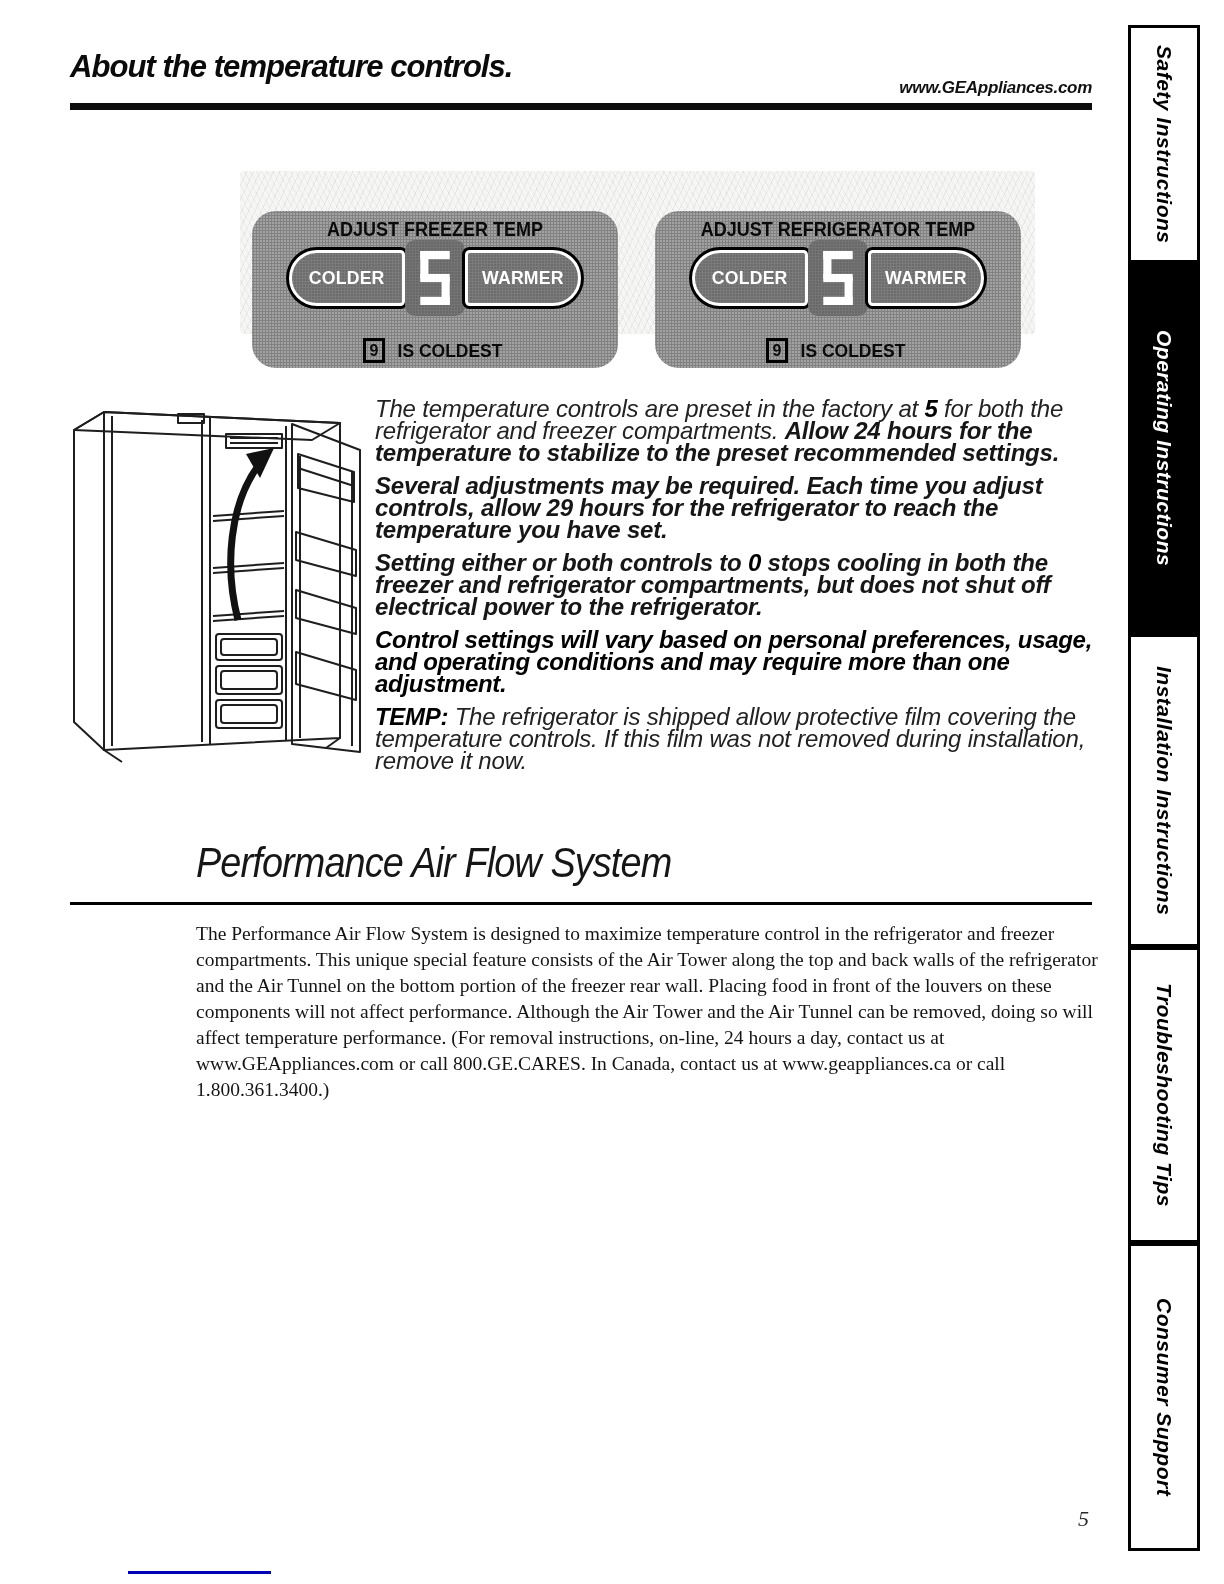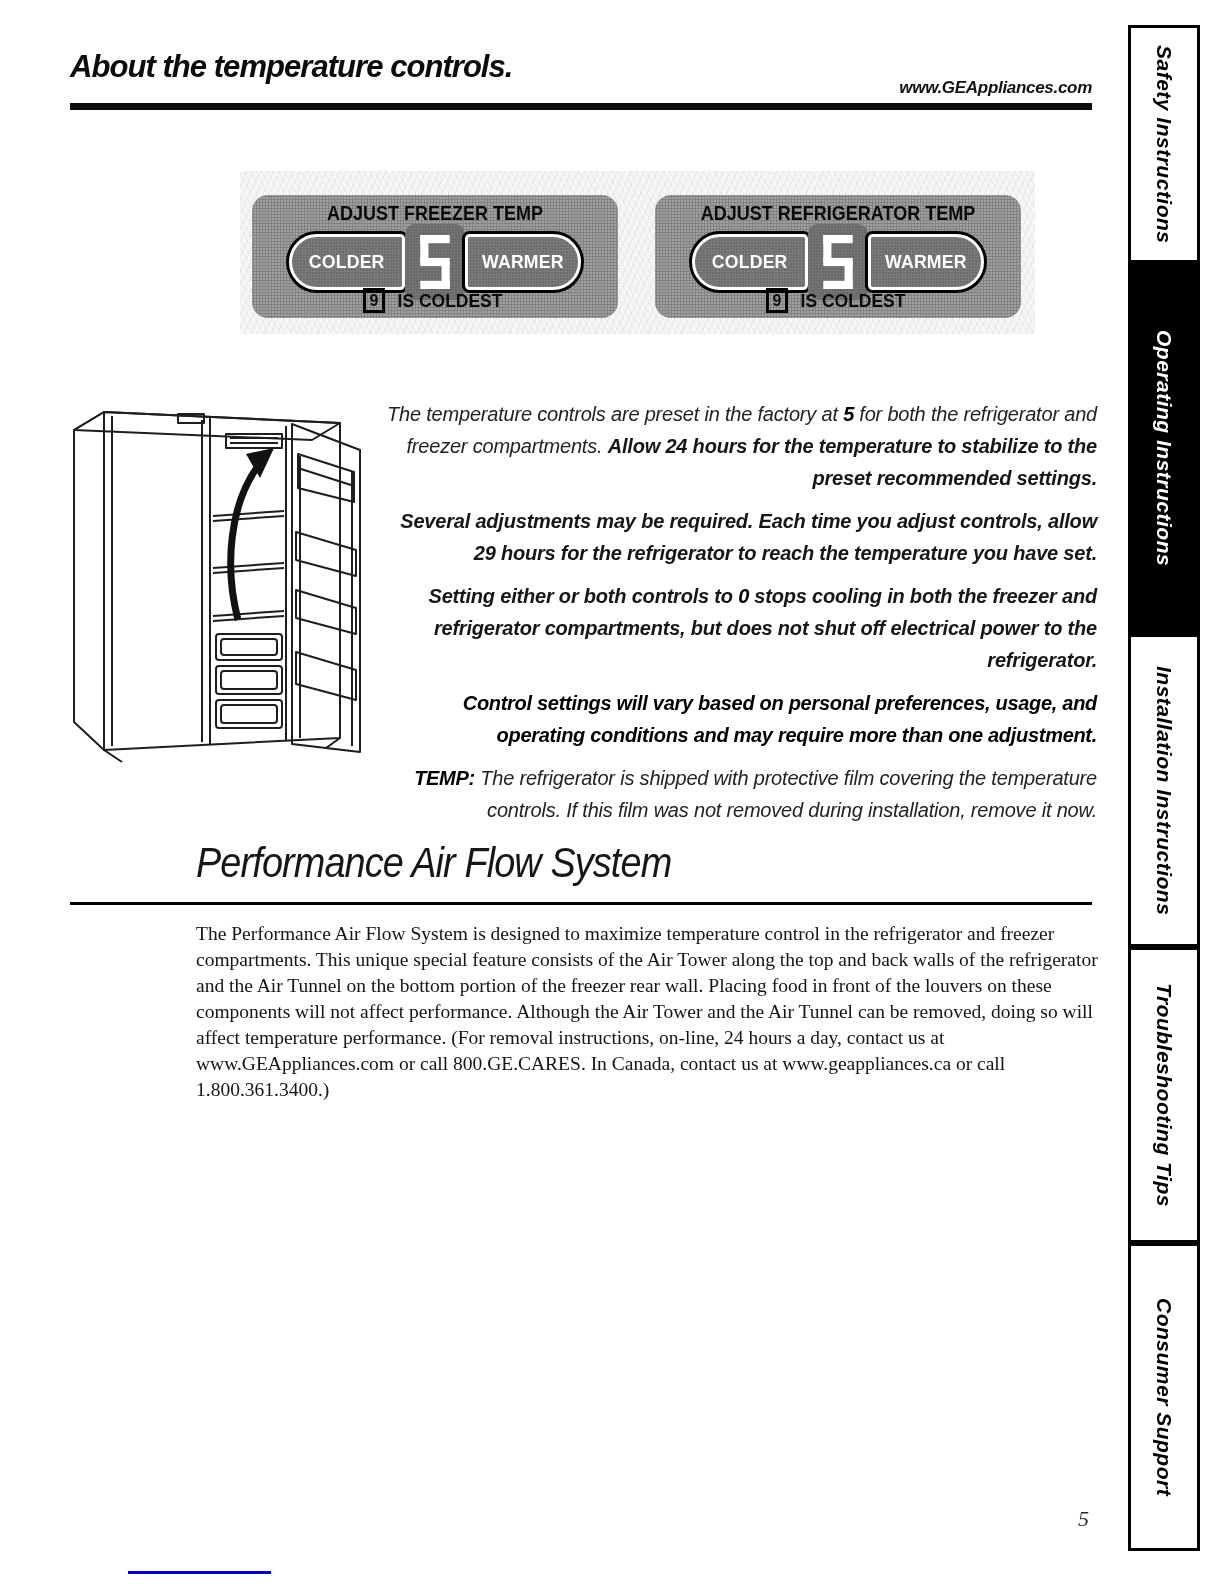"ADJUST FREEZER TEMP" .ctrl-panel { border-radius: 16px -> 24px; height: 123px -> 157px; top: 24px -> 40px }
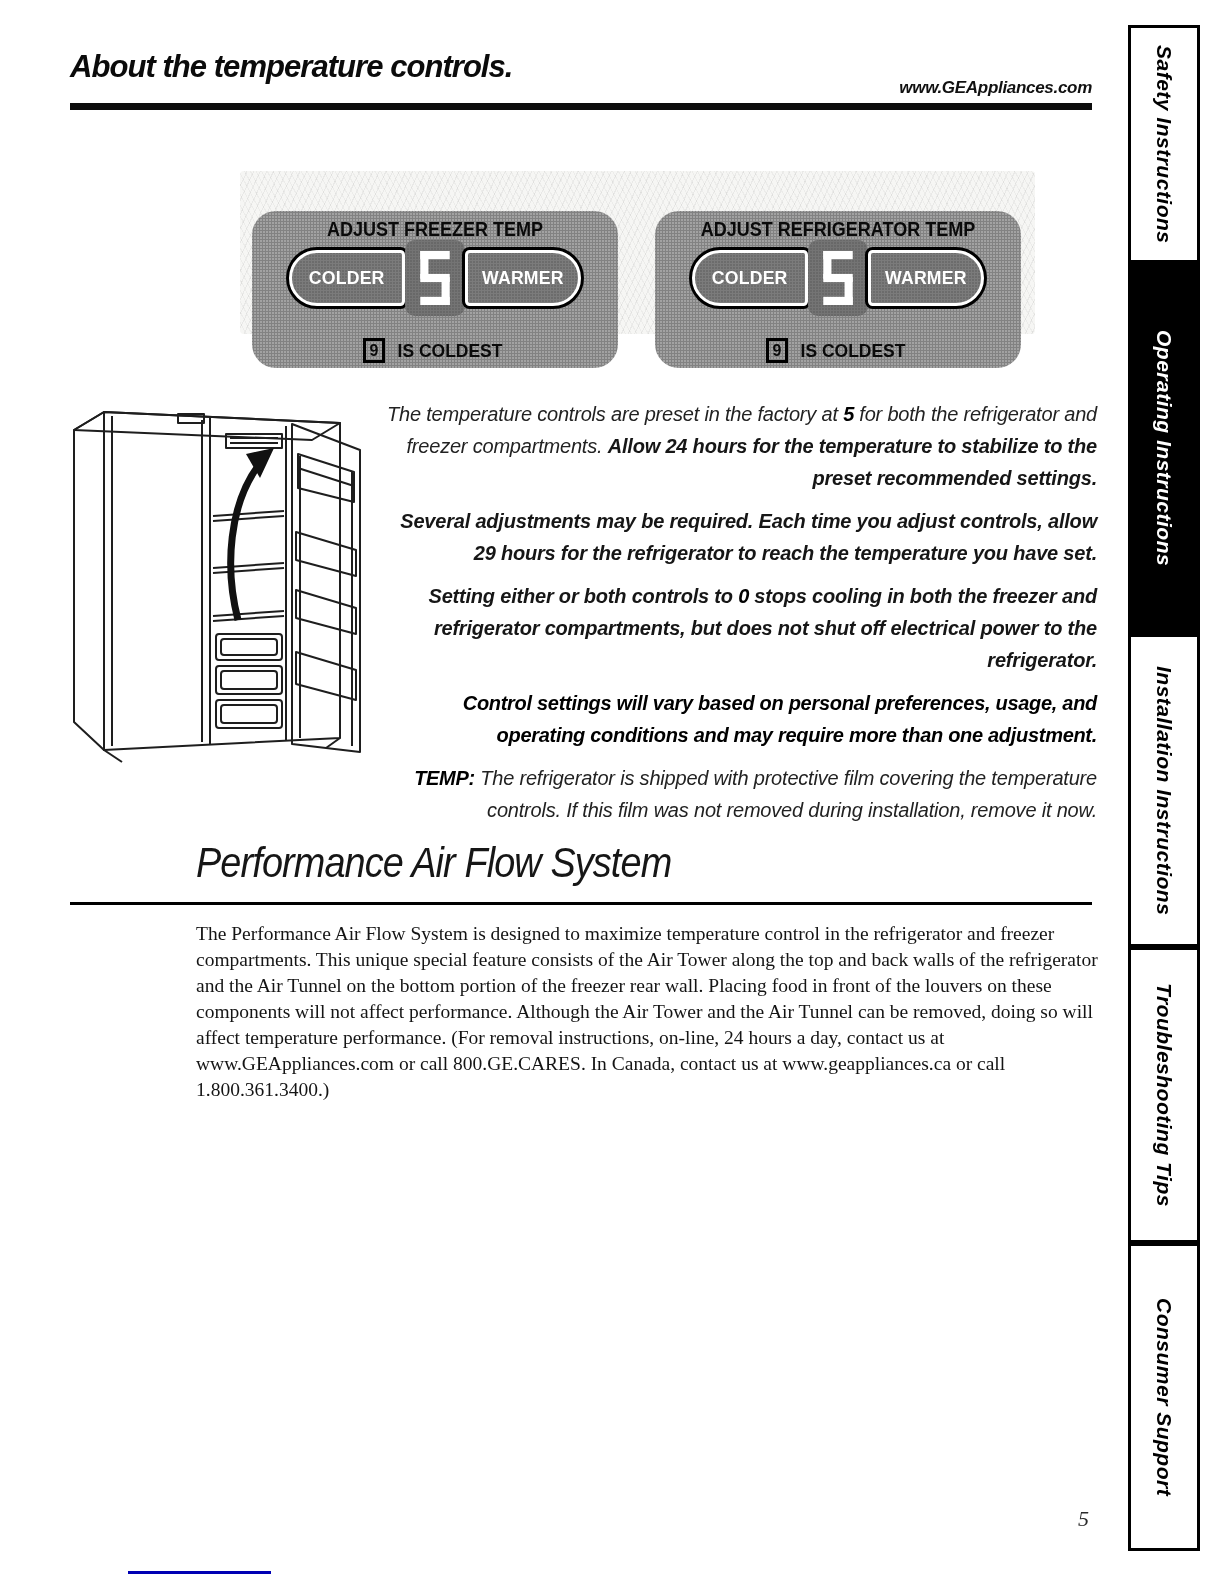"The temperature controls are preset" .intro p { font-size: 20px -> 24px; line-height: 32px -> 22px; text-align: right -> none }
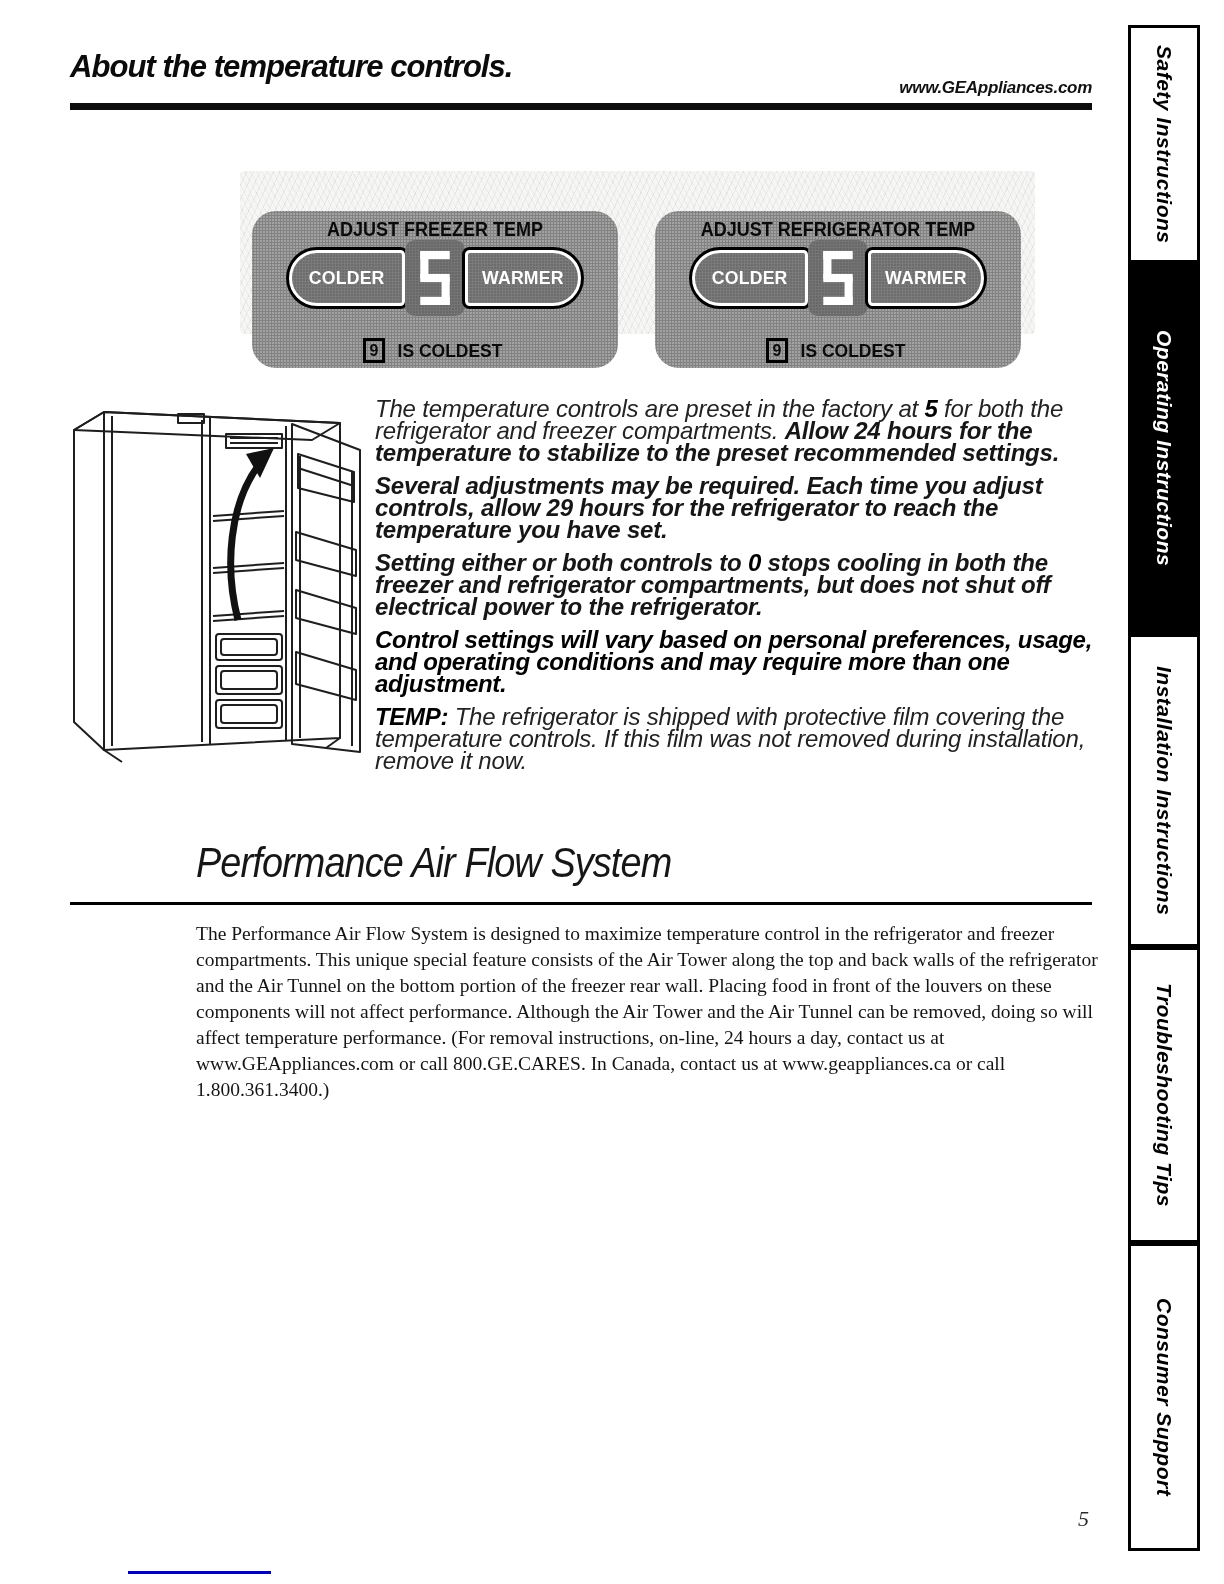"The refrigerator is shipped with" span.w-light { text: with -> allow }
